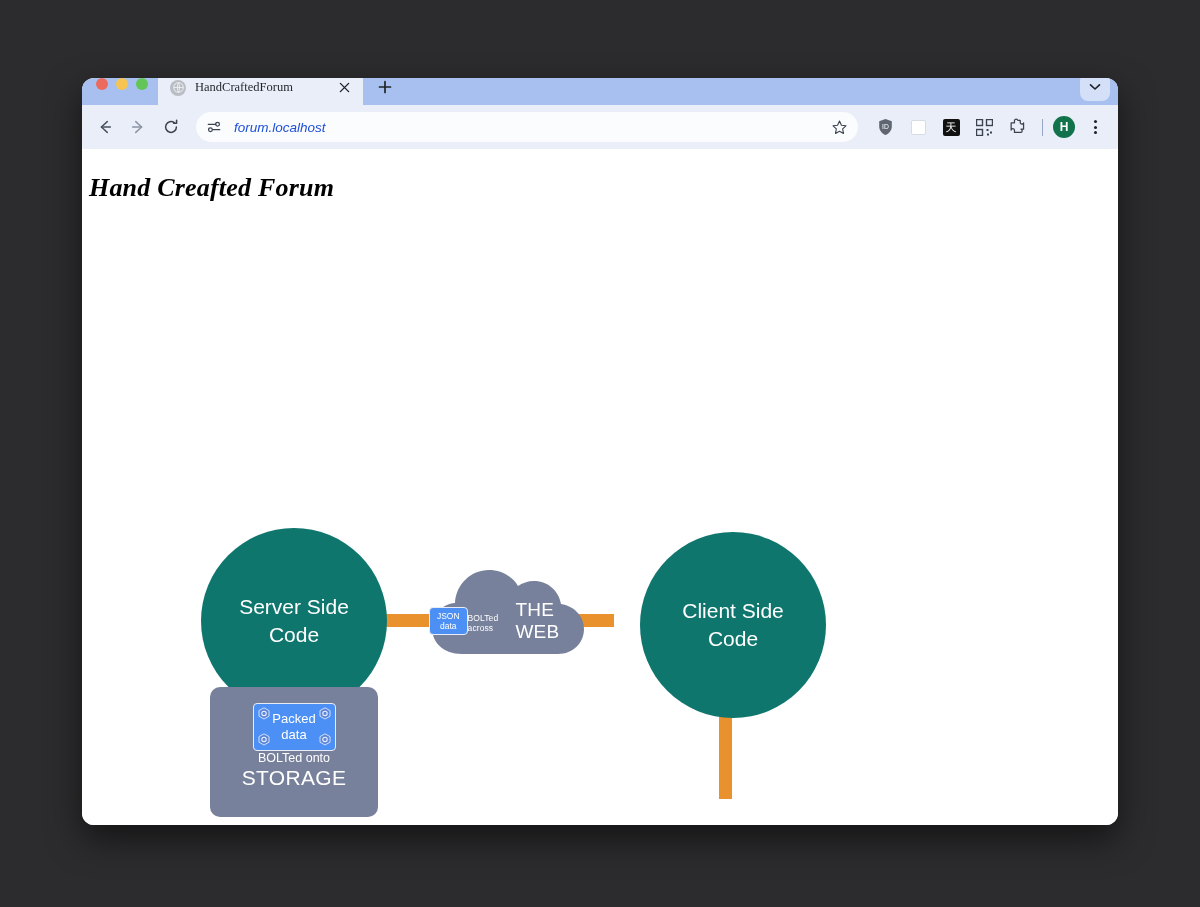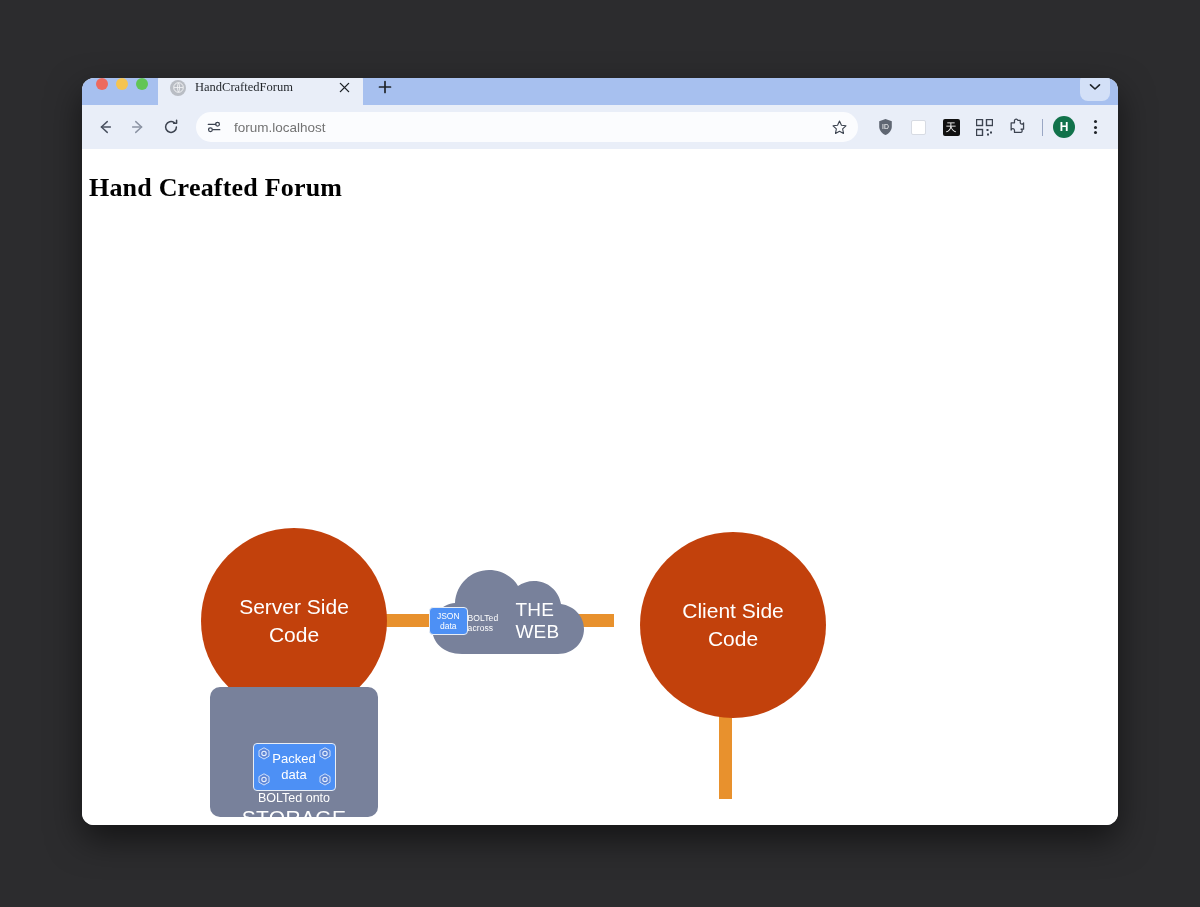"forum.localhost" .omnibox-url { color: #737373 -> #1d4ed8; font-style: none -> italic }
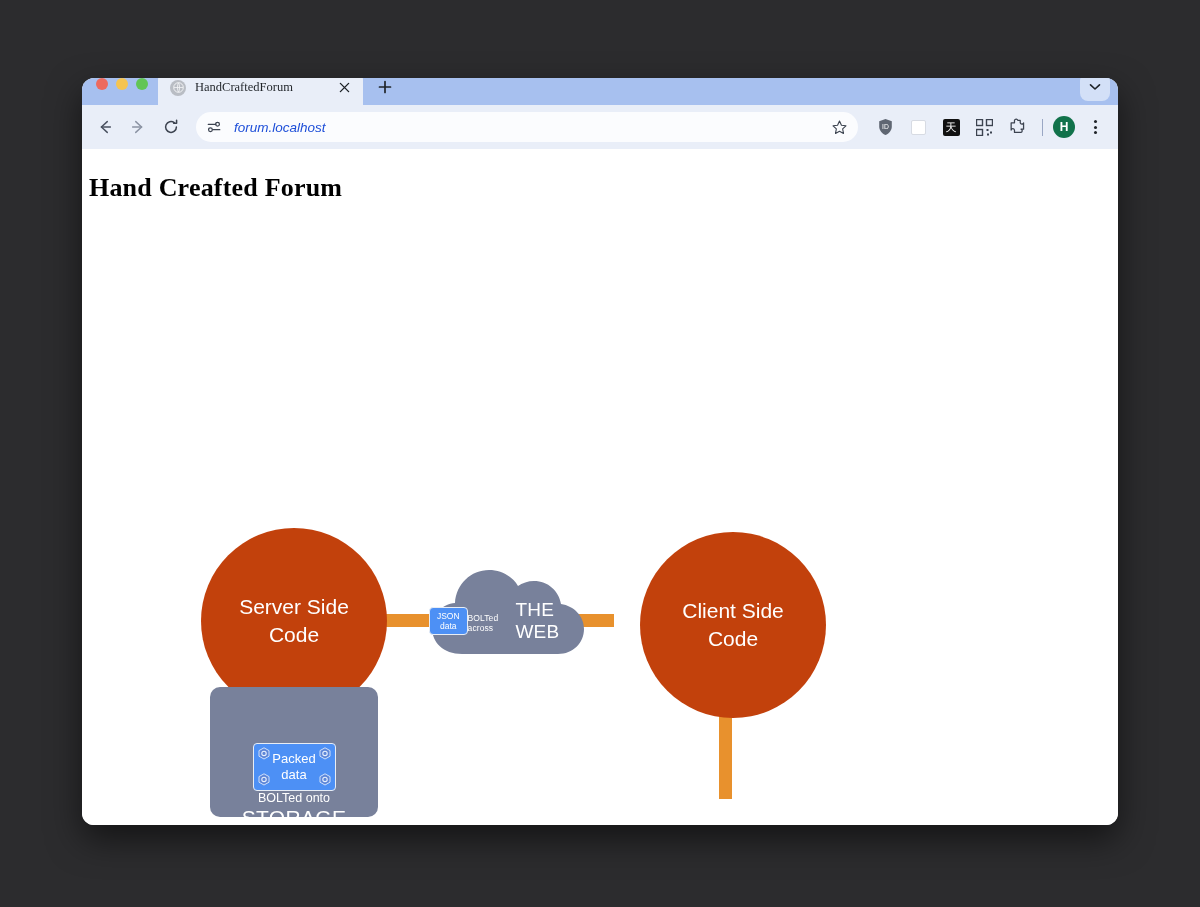"Hand Creafted Forum" .page-title { font-style: none -> italic }
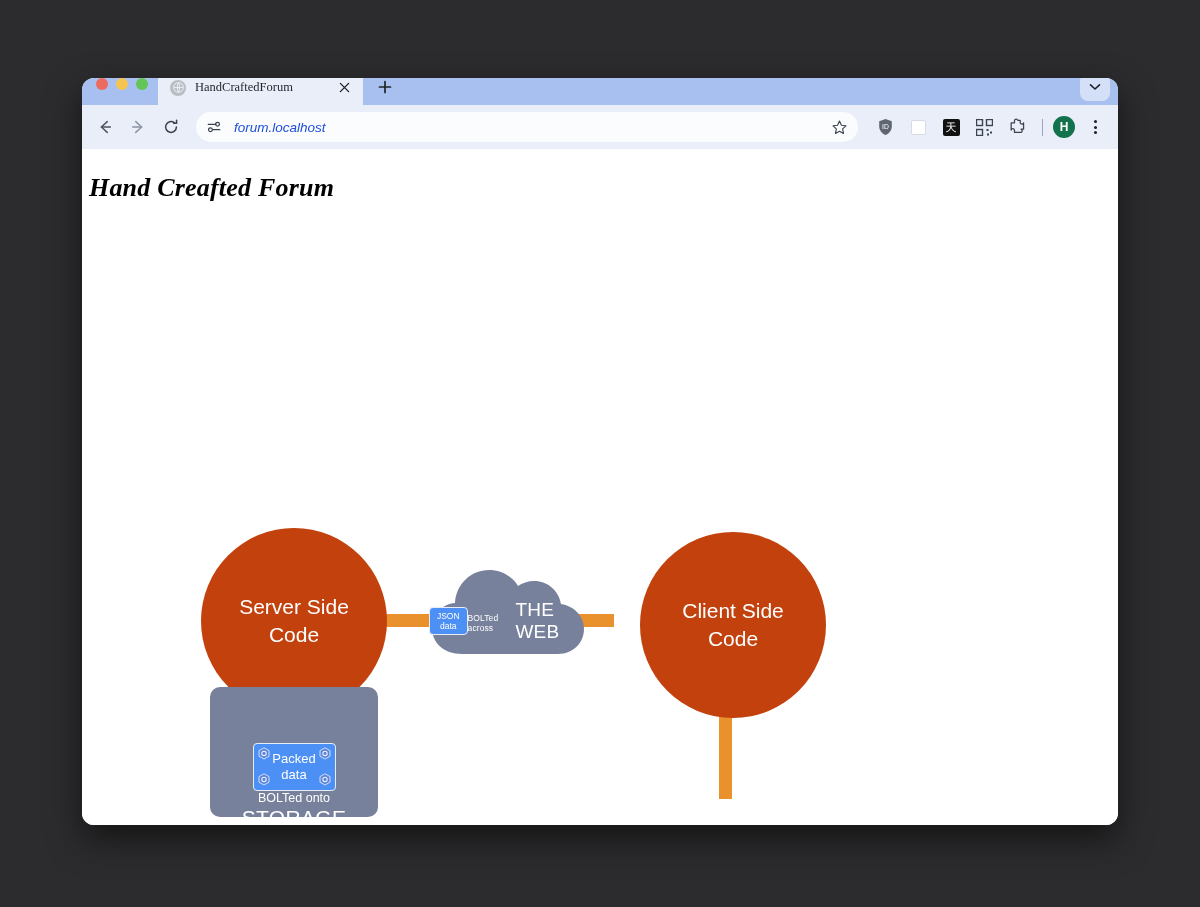"Server Side" .node-circle { background: #c2410c -> #0f766e }
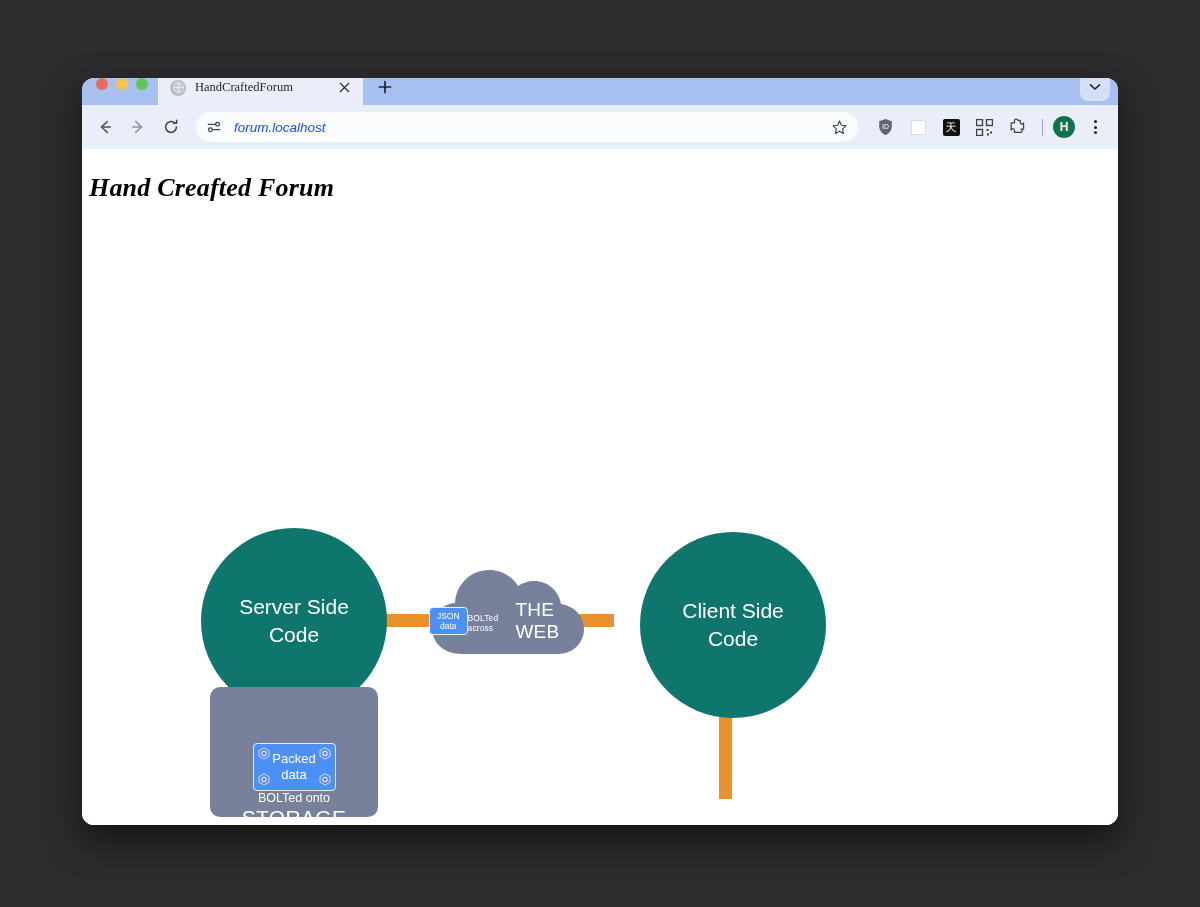"Packed" .chip-big { margin-top: 40px -> none }
